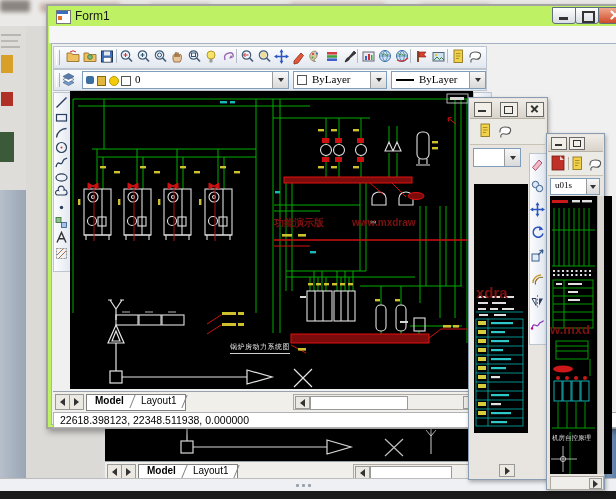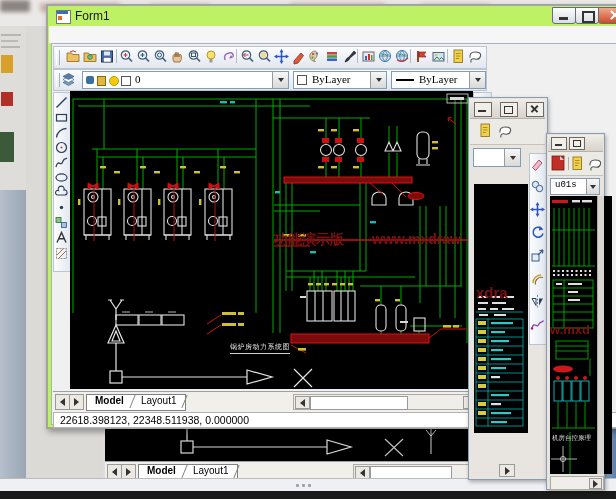"u01s" div.abs { font-family: Liberation Mono, monospace -> Liberation Serif, serif }
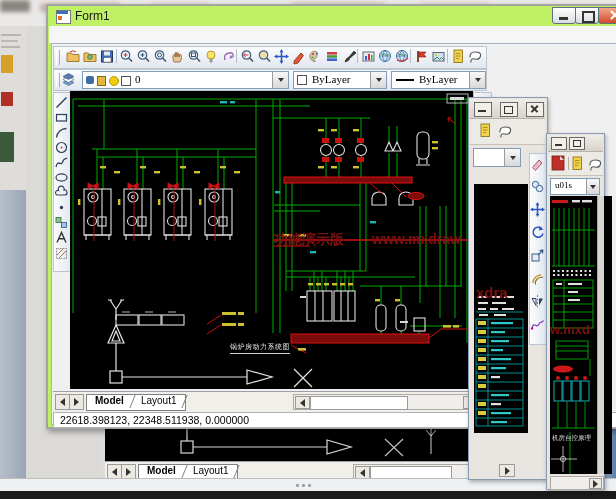"功能演示版 www.mxdraw" div.abs { font-size: 14px -> 10px; top: 140px -> 125px }
